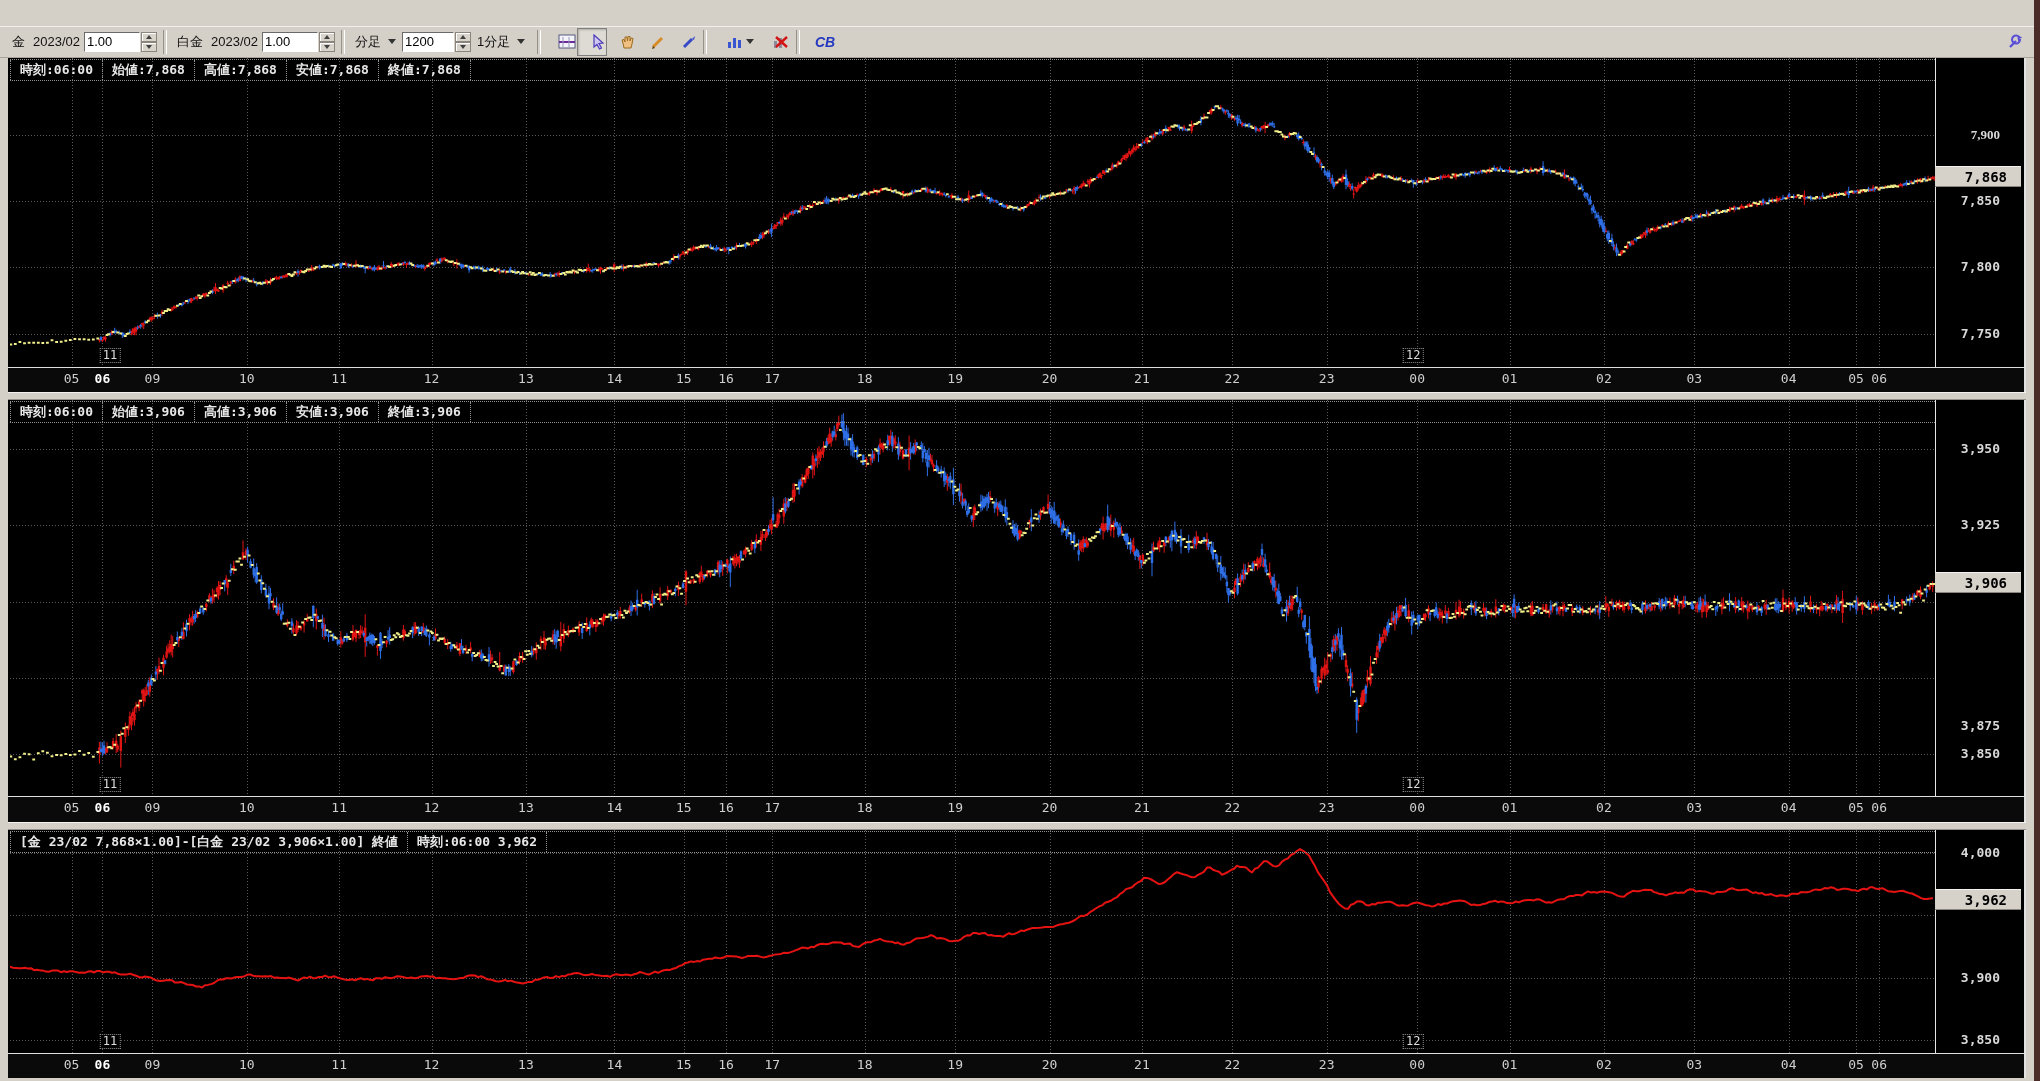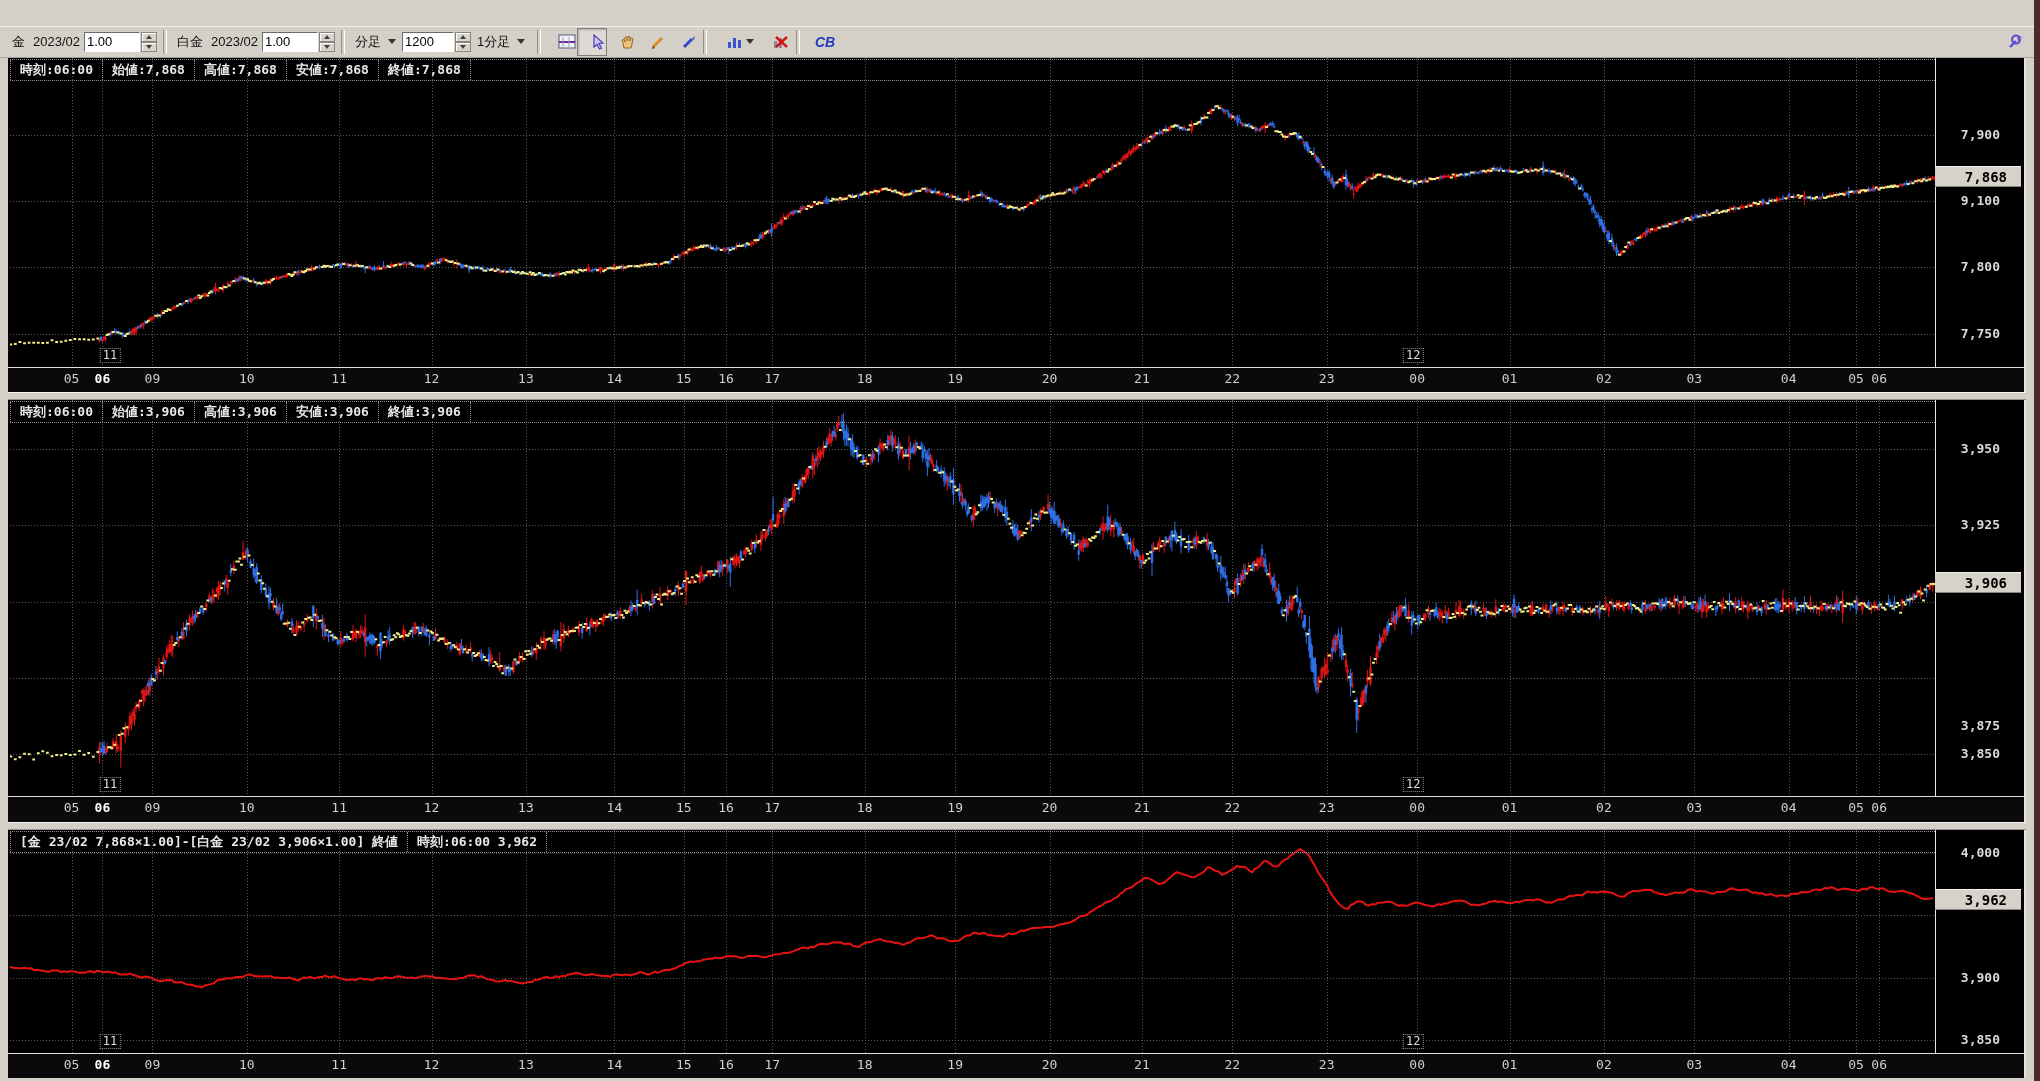"7,900" div.plabel { font-family: none -> Liberation Serif, serif }
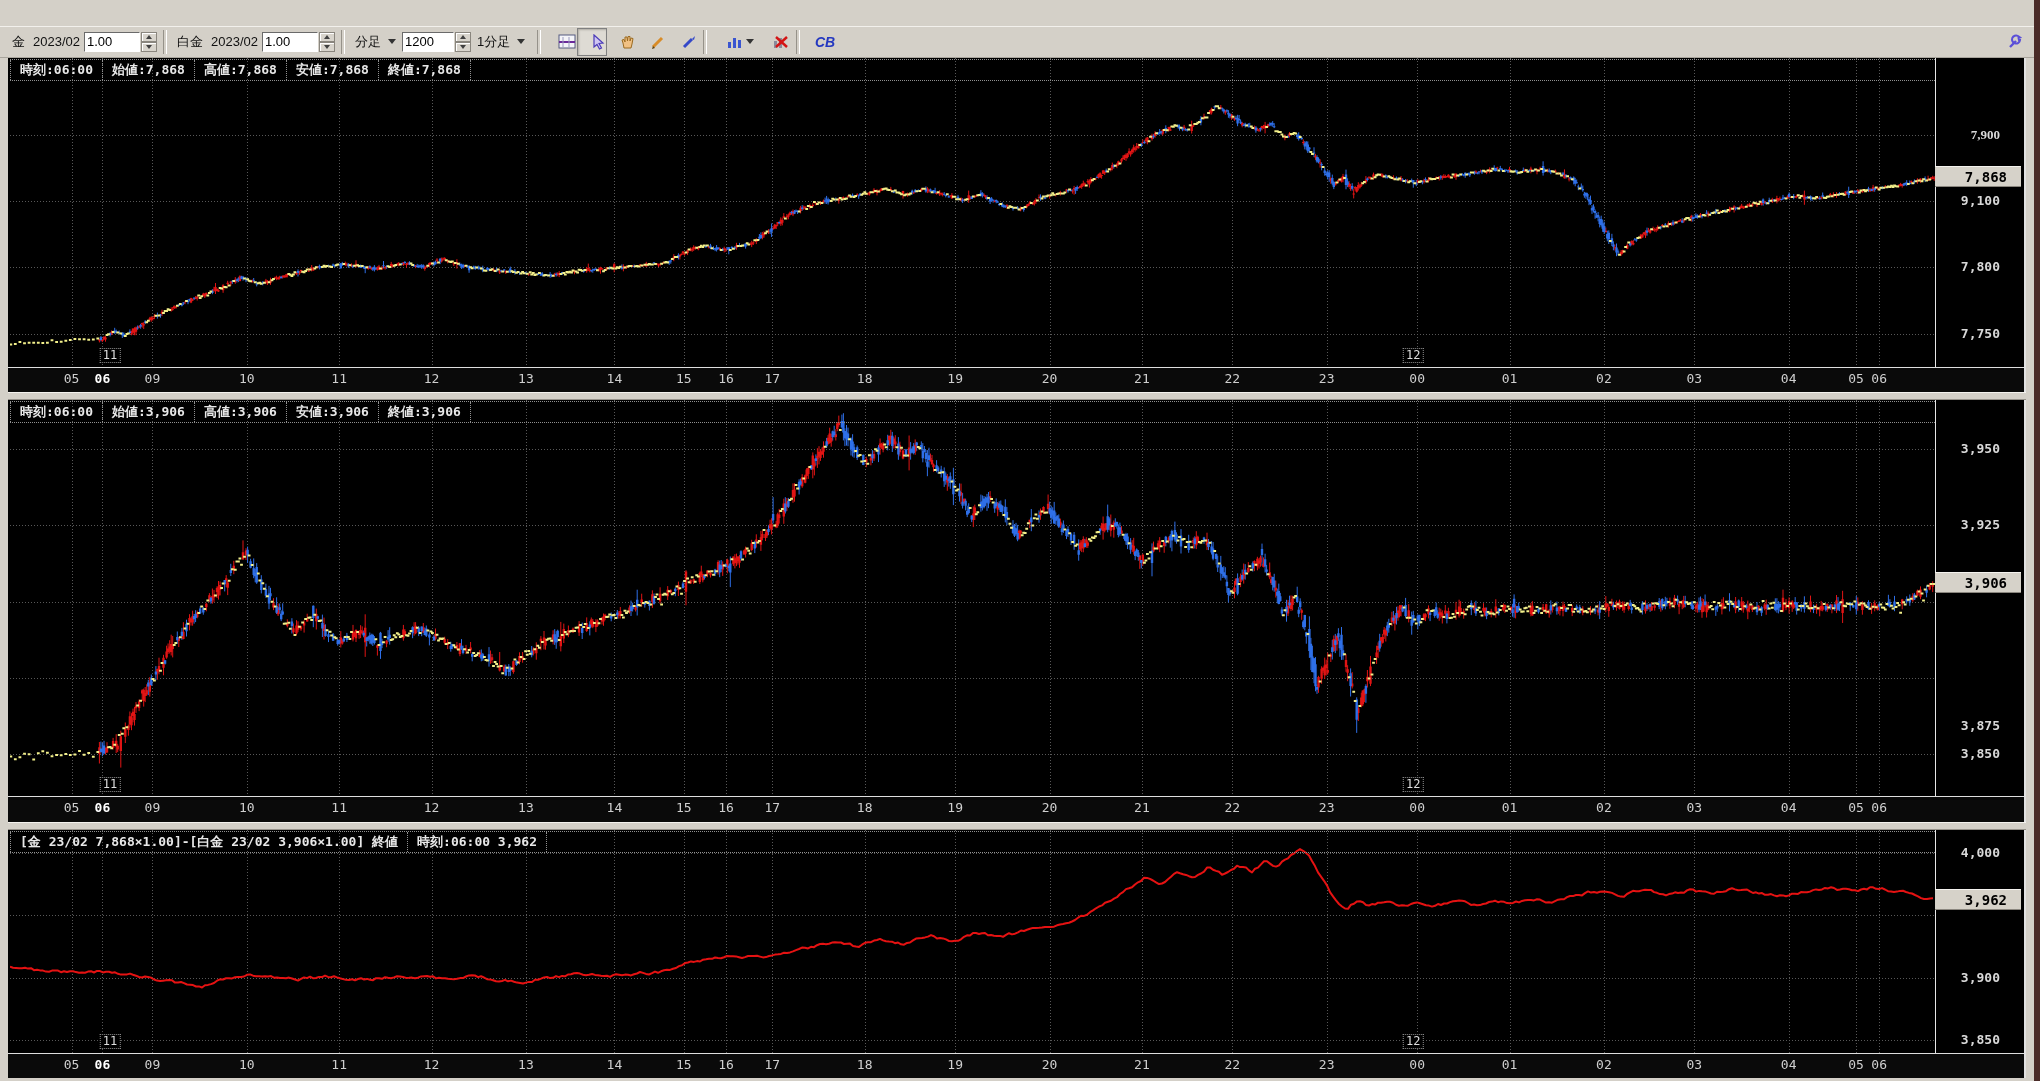"9,100" div.plabel { text: 9,100 -> 7,850 }
